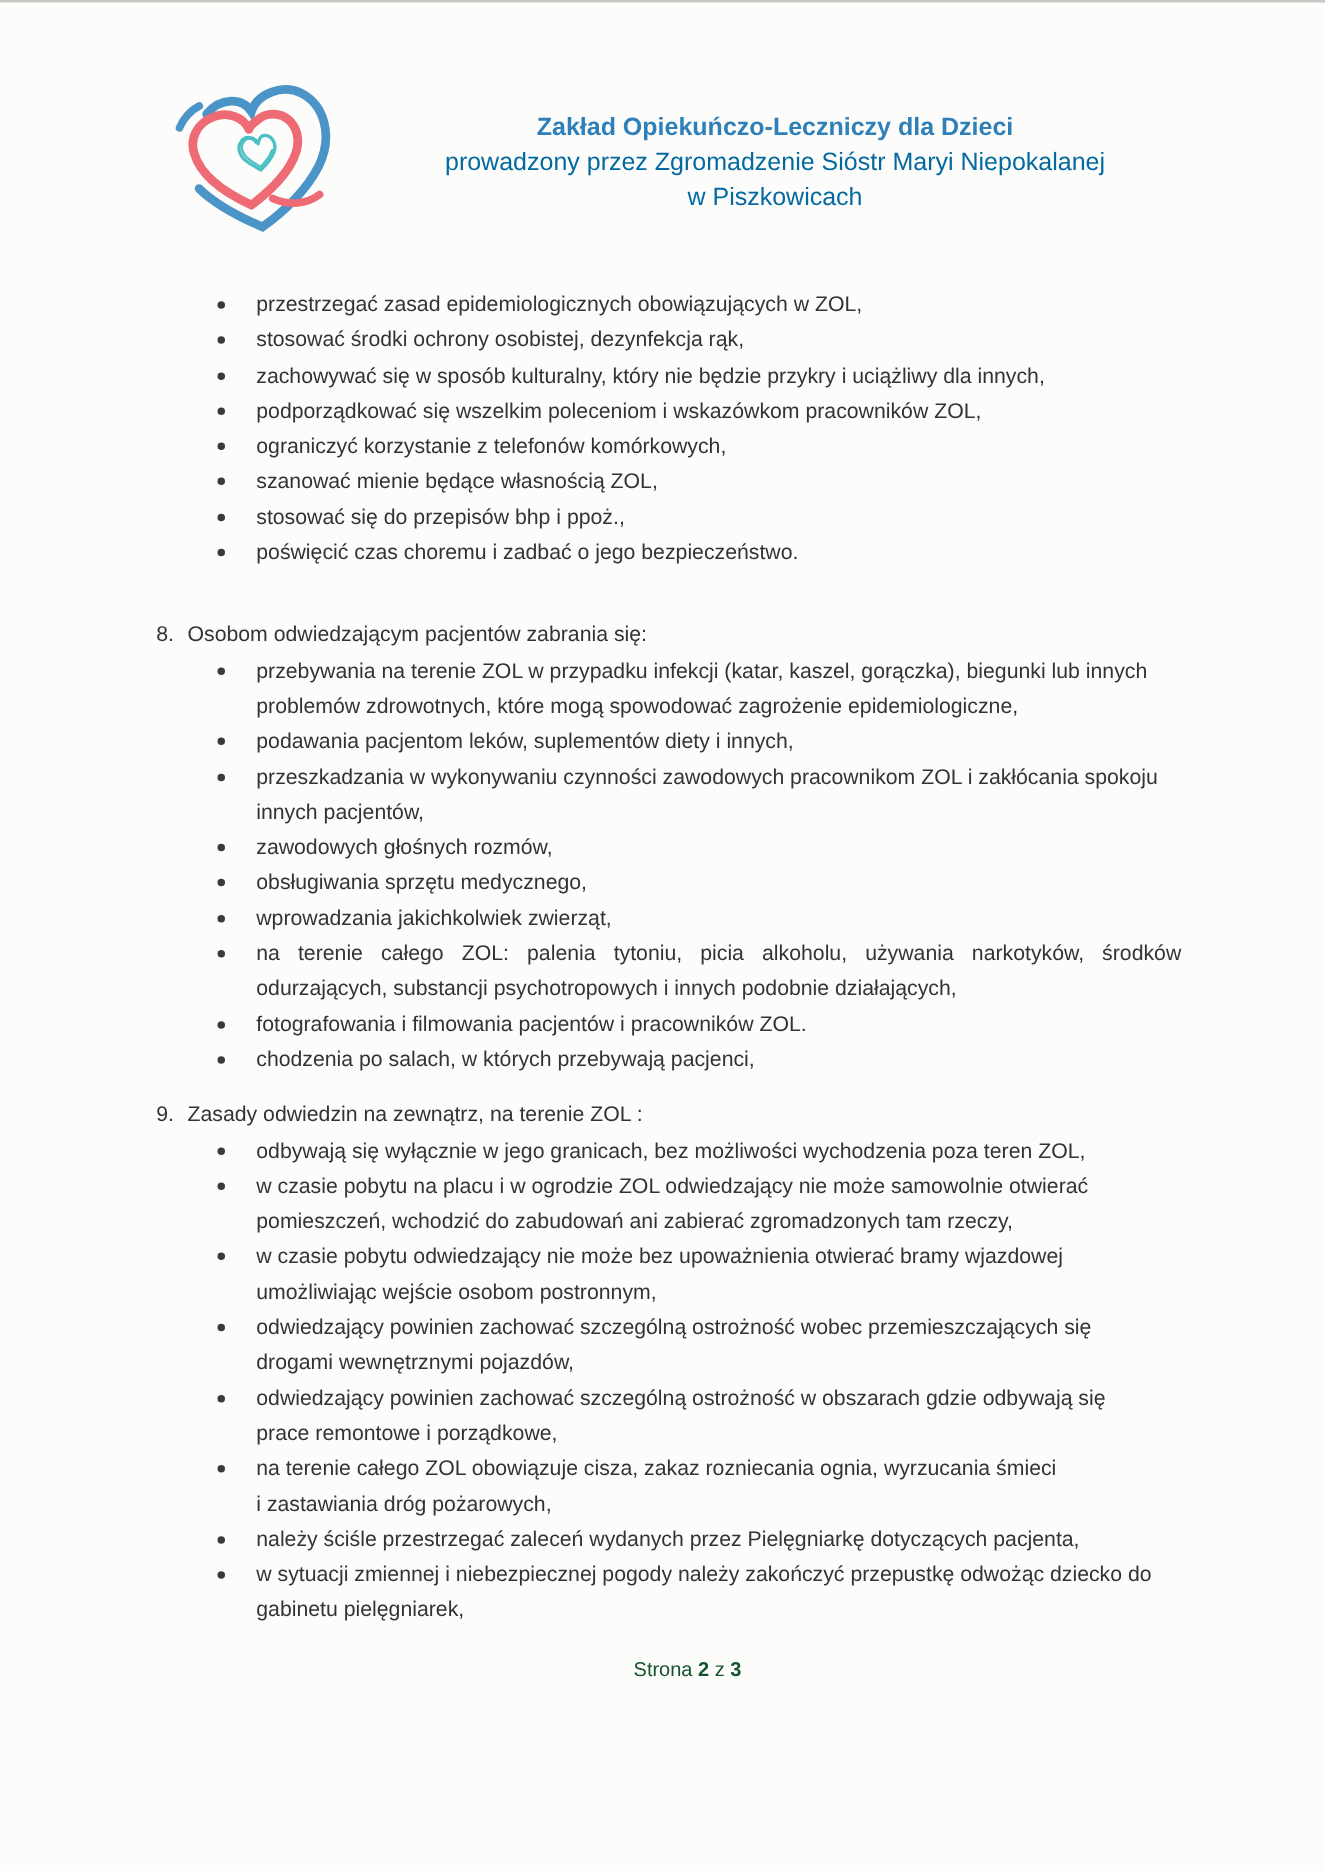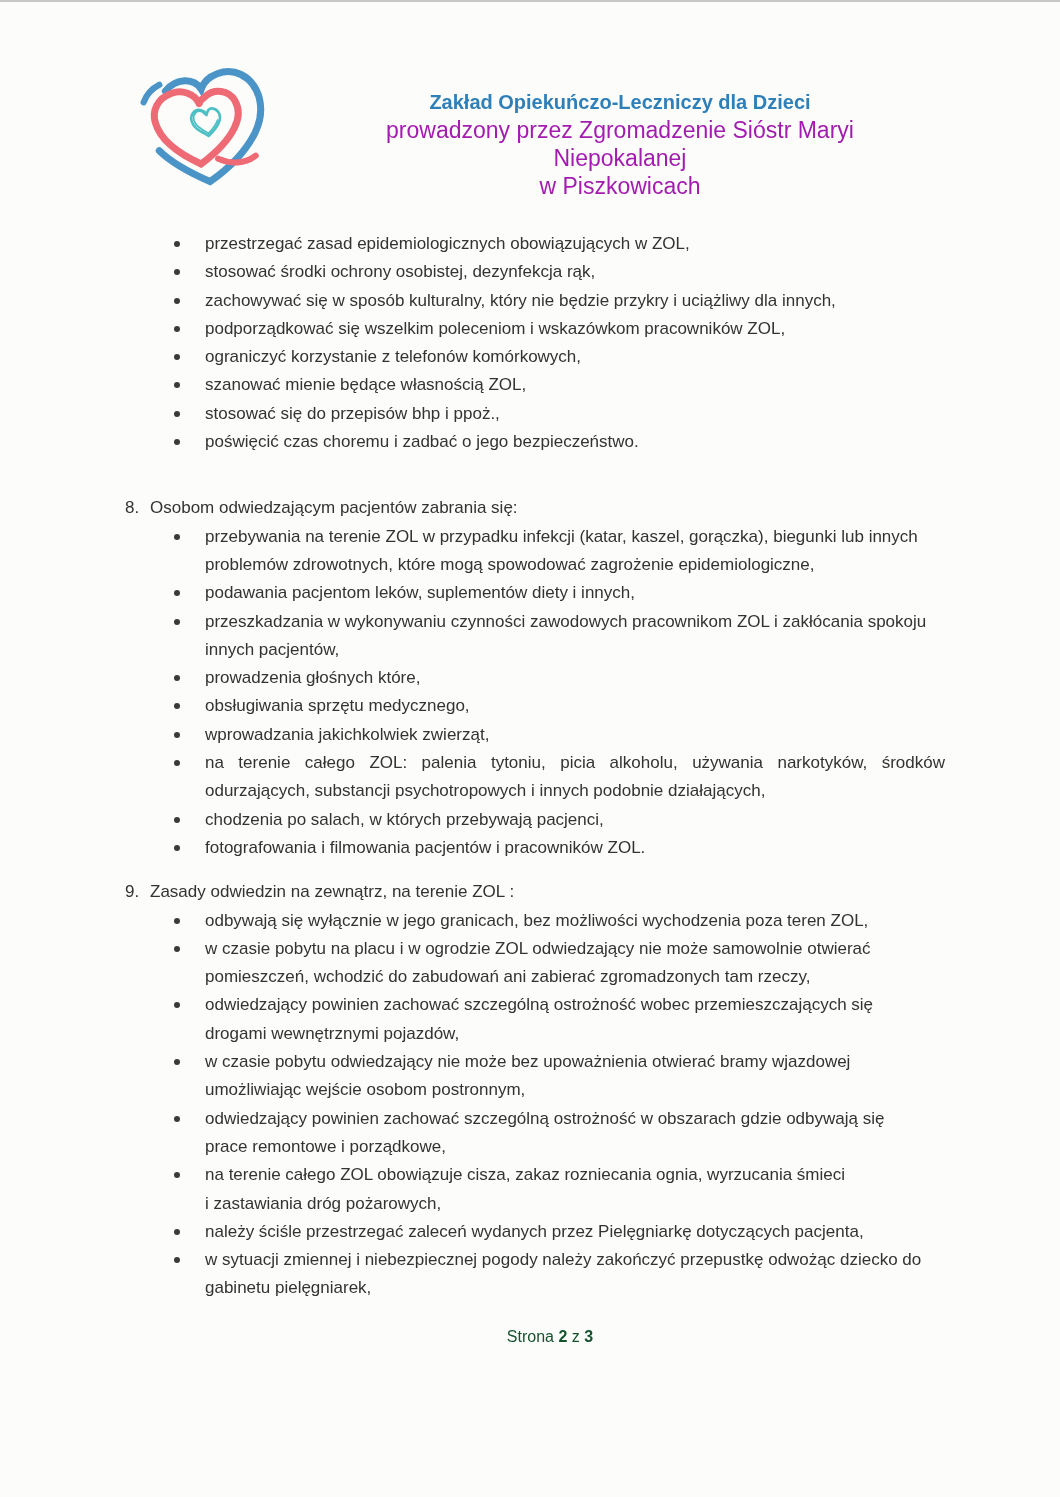"prowadzony przez Zgromadzenie Sióstr" .org-sub { color: #a21caf -> #0369a1; font-size: 23px -> 20px }
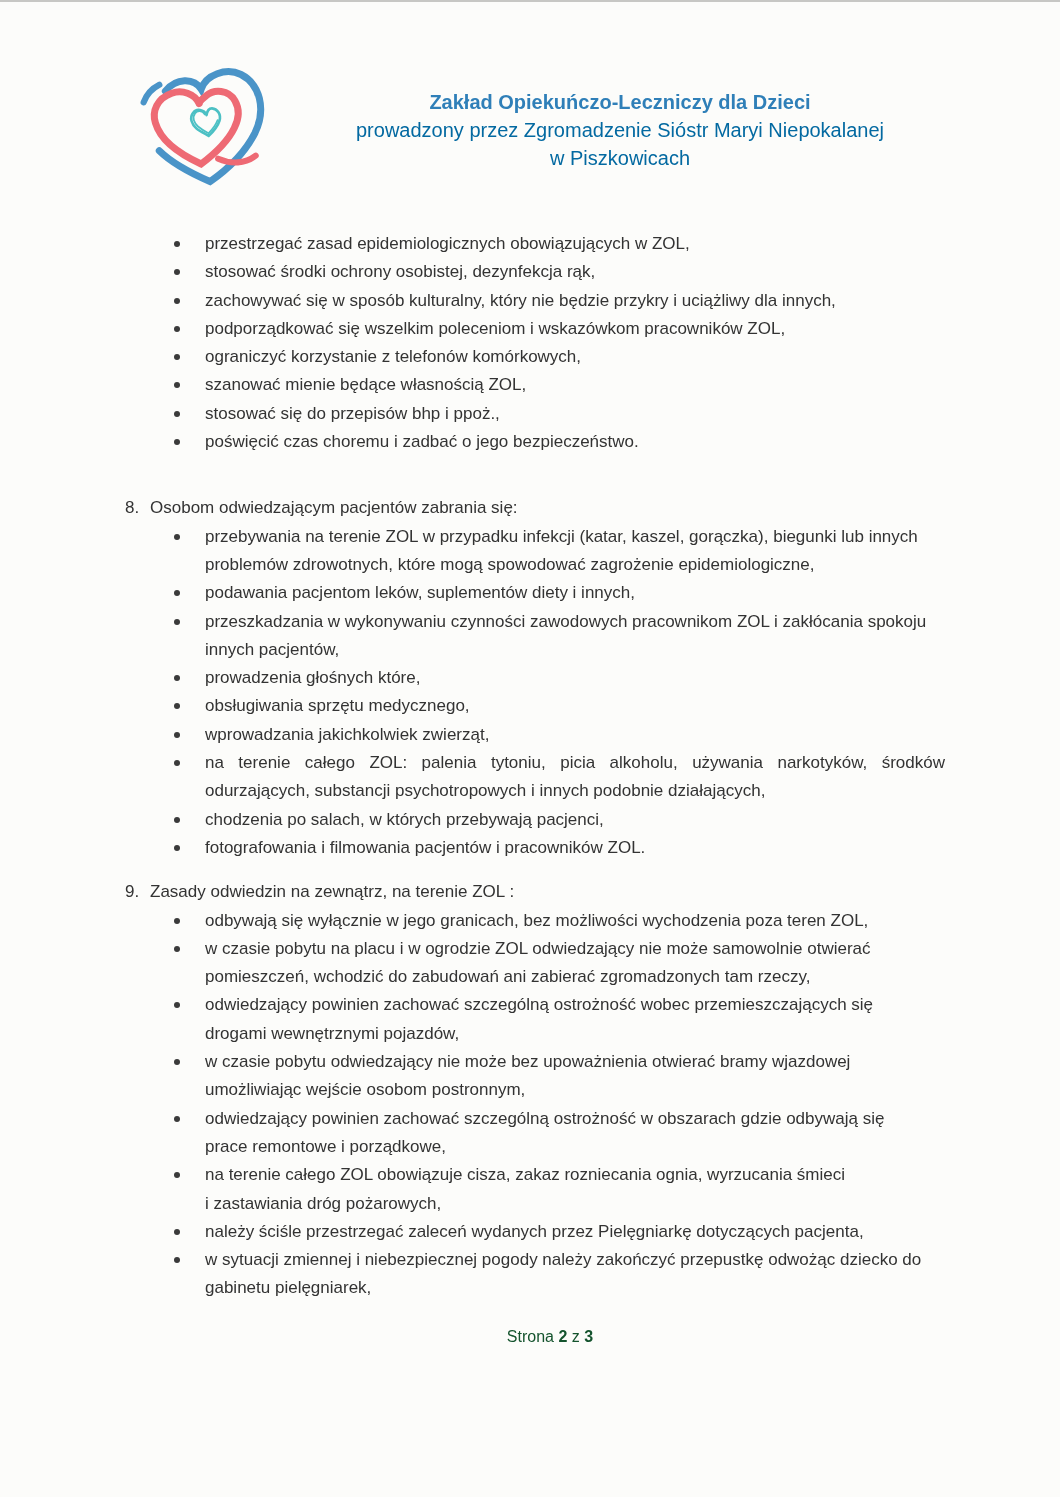"prowadzenia głośnych które," li { text: prowadzenia głośnych które -> zawodowych głośnych rozmów }
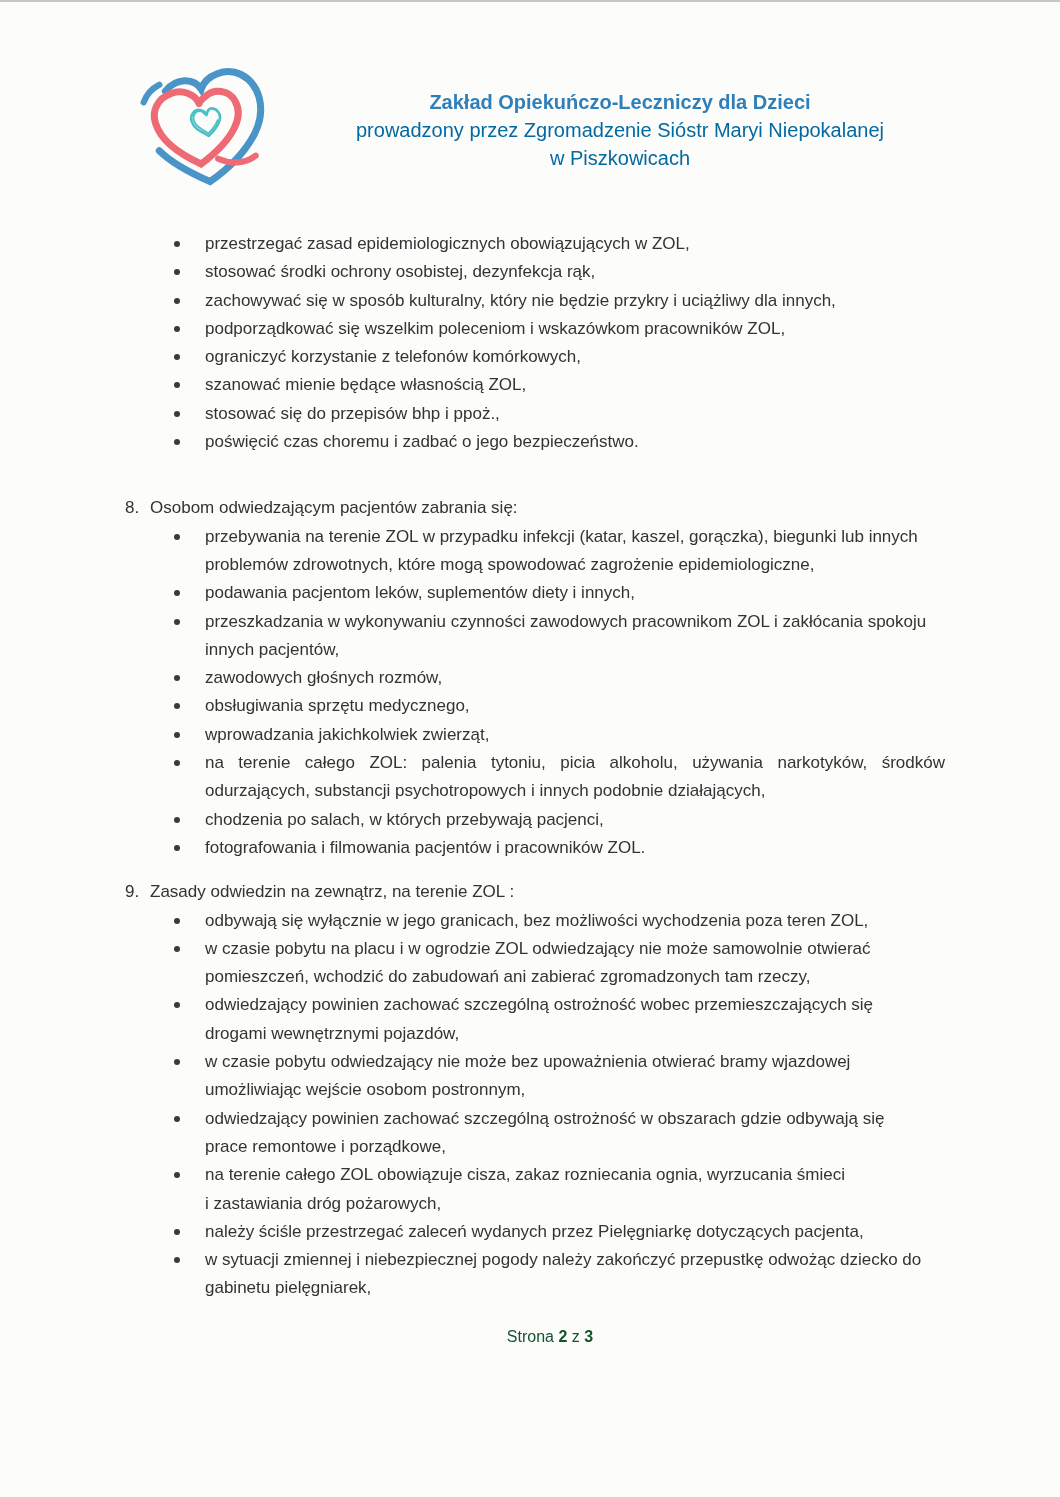"chodzenia po salach, w których" li { order: before "fotografowania i filmowania pacjentów i" -> after "fotografowania i filmowania pacjentów i" }
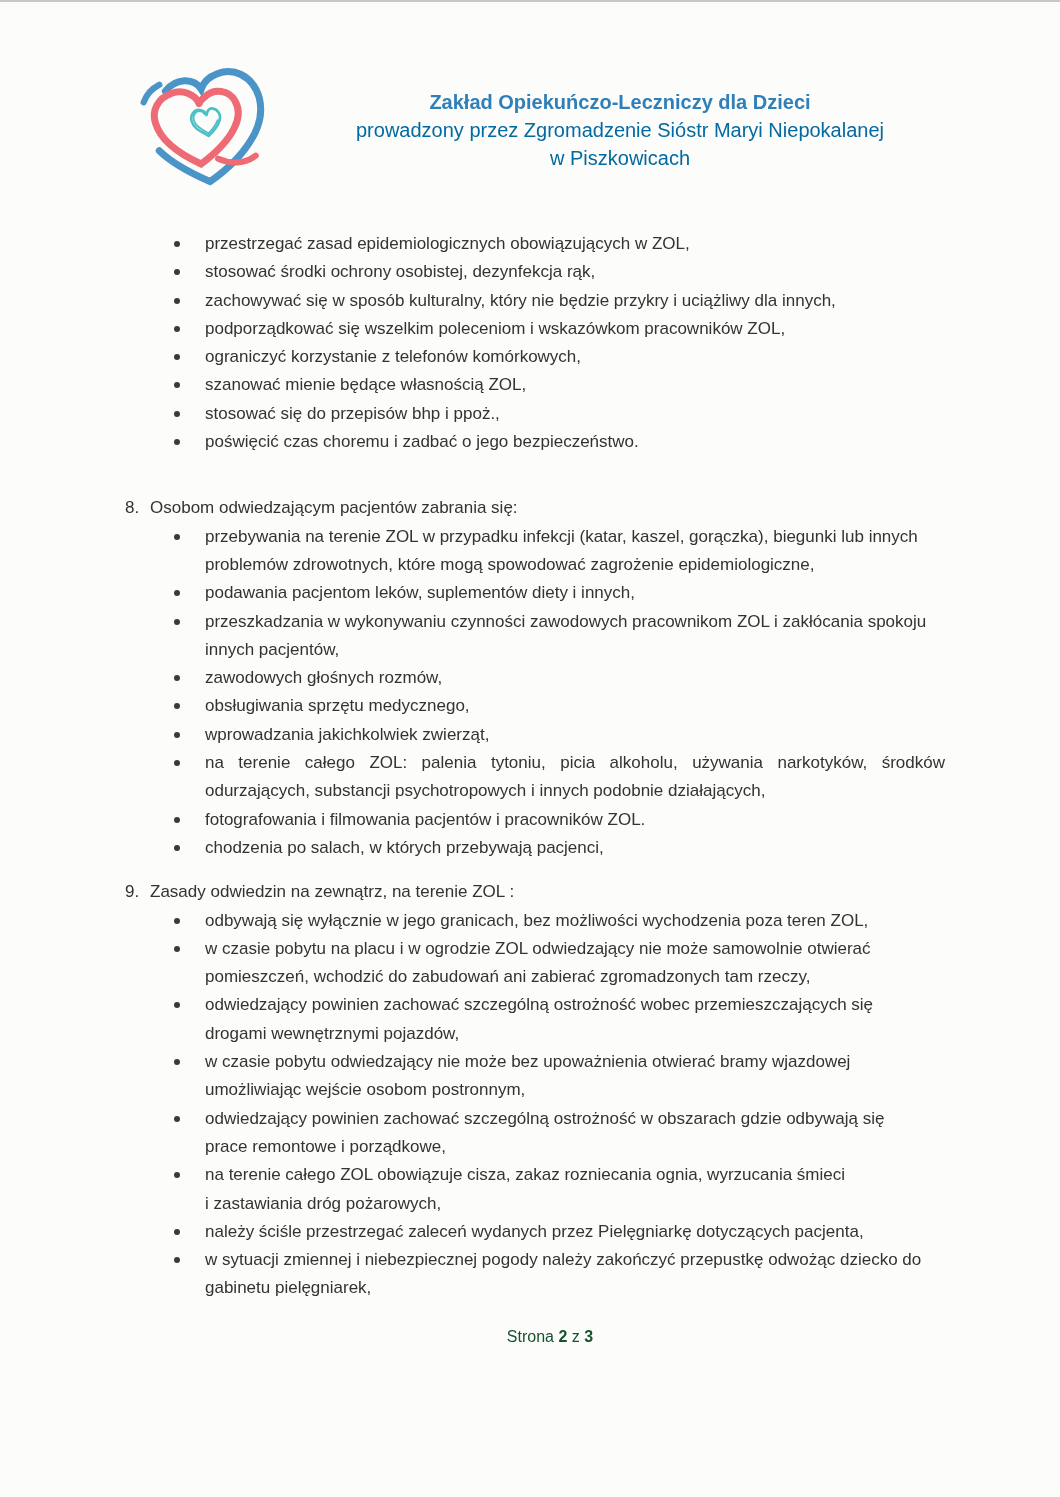"odwiedzający powinien zachować szczególną ostrożność" li { order: before "w czasie pobytu odwiedzający nie" -> after "w czasie pobytu odwiedzający nie" }
